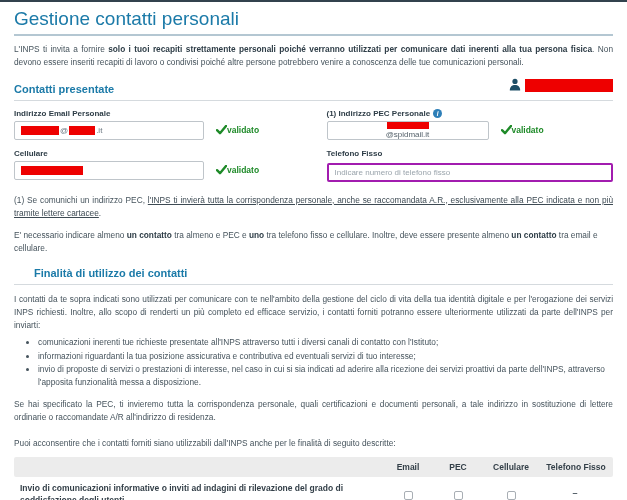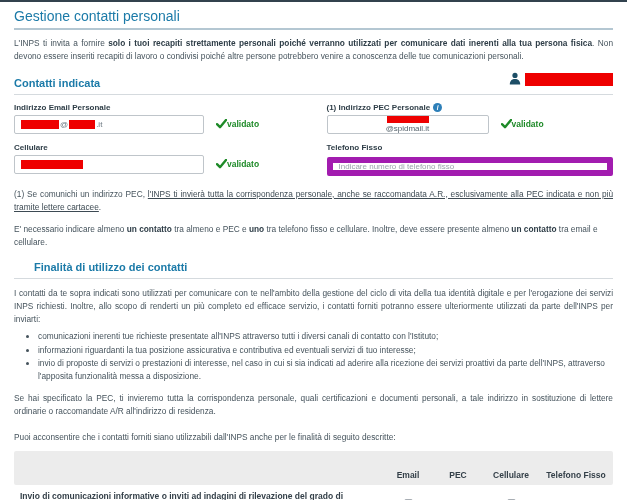"Gestione contatti personali" .page-title { font-size: 14px -> 19px }
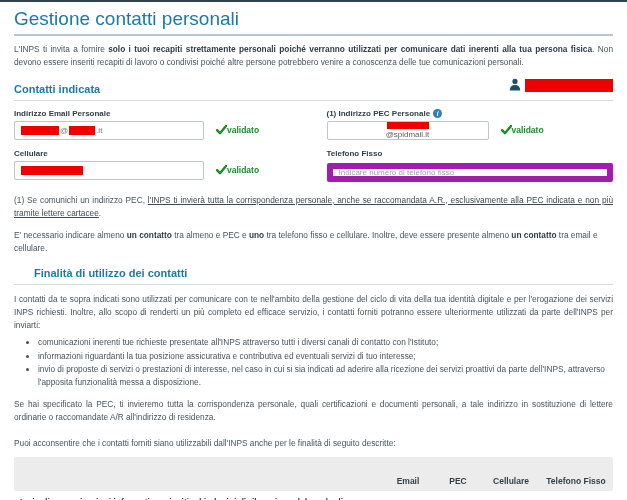"Contatti indicata" h2.section-title { text: indicata -> presentate }
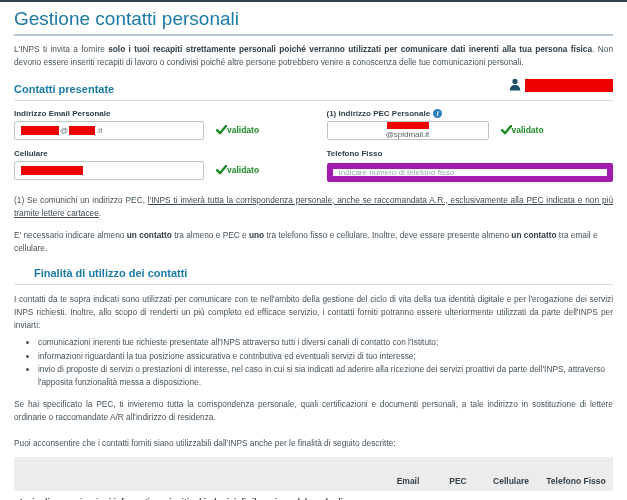"Indicare numero di telefono fisso" input.tel-input { border: 6px solid #a21caf -> 2px solid #a21caf }
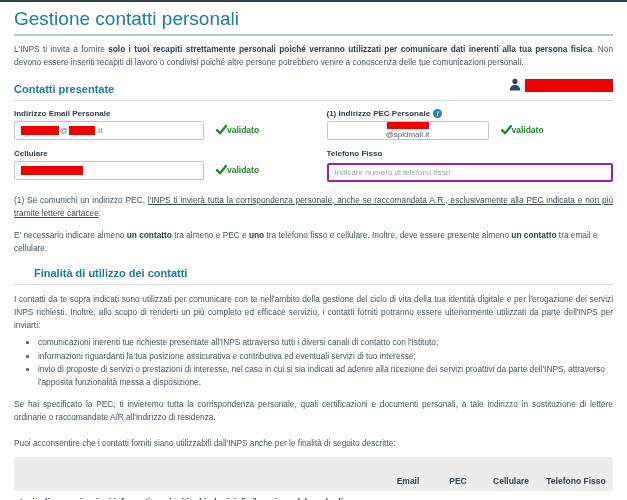"PEC" .c-pec { margin-top: 14px -> none }
